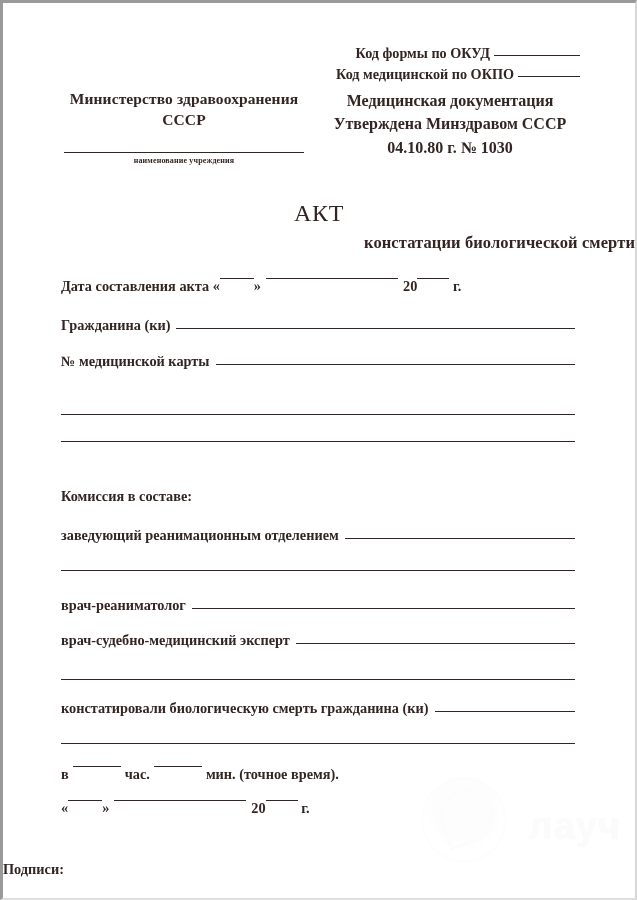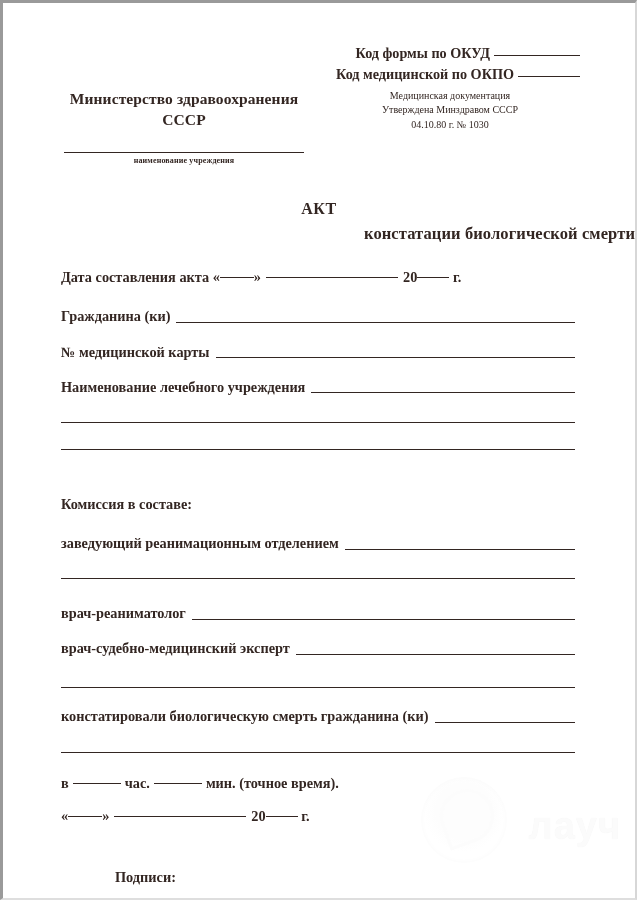"Медицинская документация" .doc-meta { font-size: 10px -> 16px; font-weight: normal -> bold }
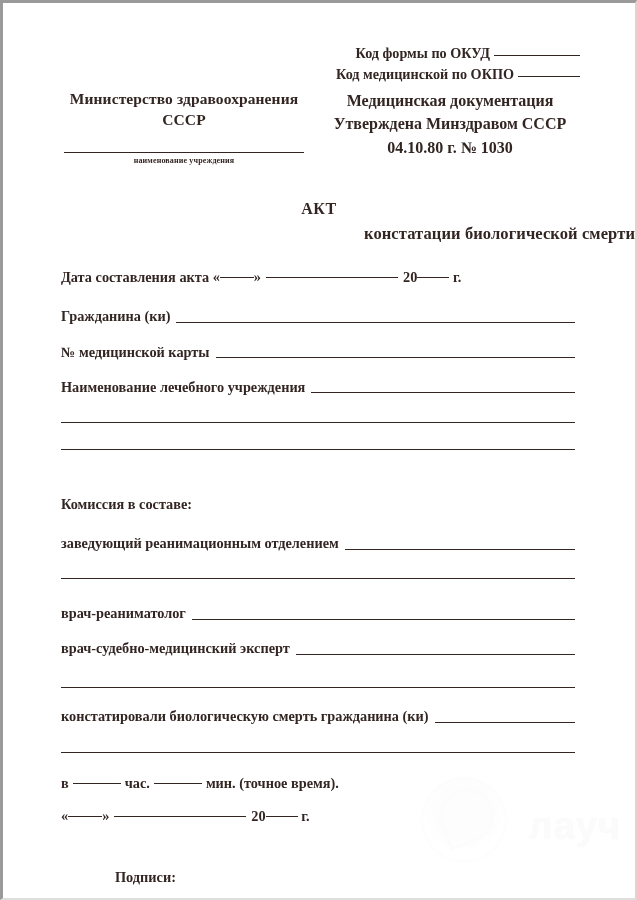"АКТ" .title-main { font-size: 16px -> 24px; font-weight: bold -> normal }
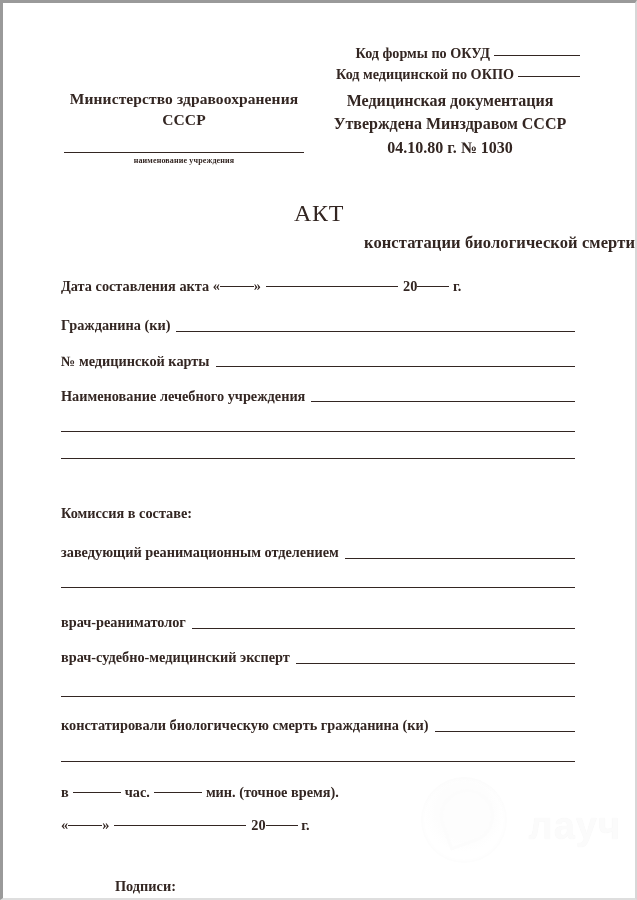"Дата составления акта «" .field-row { align-items: center -> flex-start }
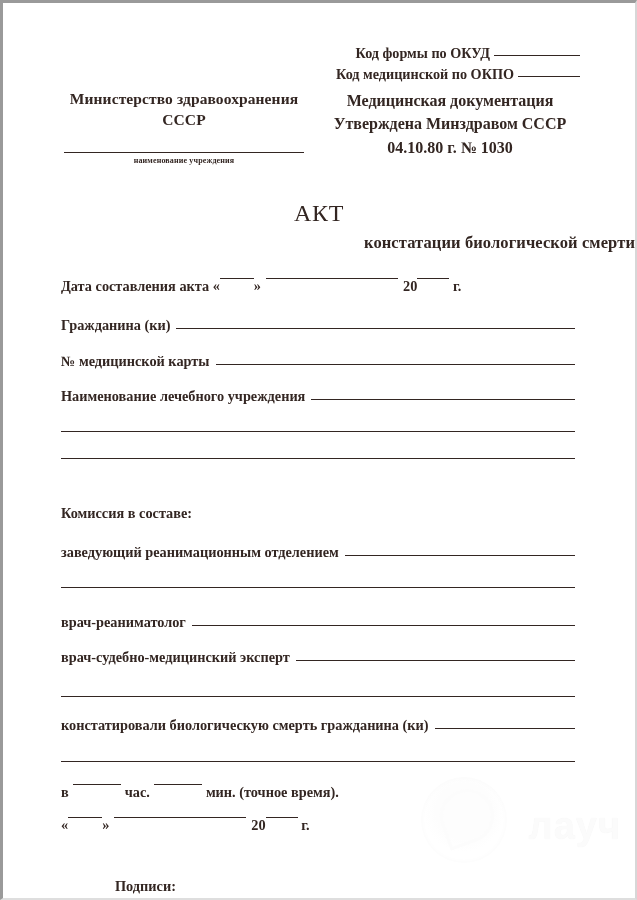"Наименование лечебного учреждения" div.field-row { html: <div> <span>Наименование лечебного учреждения</span> <span></span> </div> -> none }
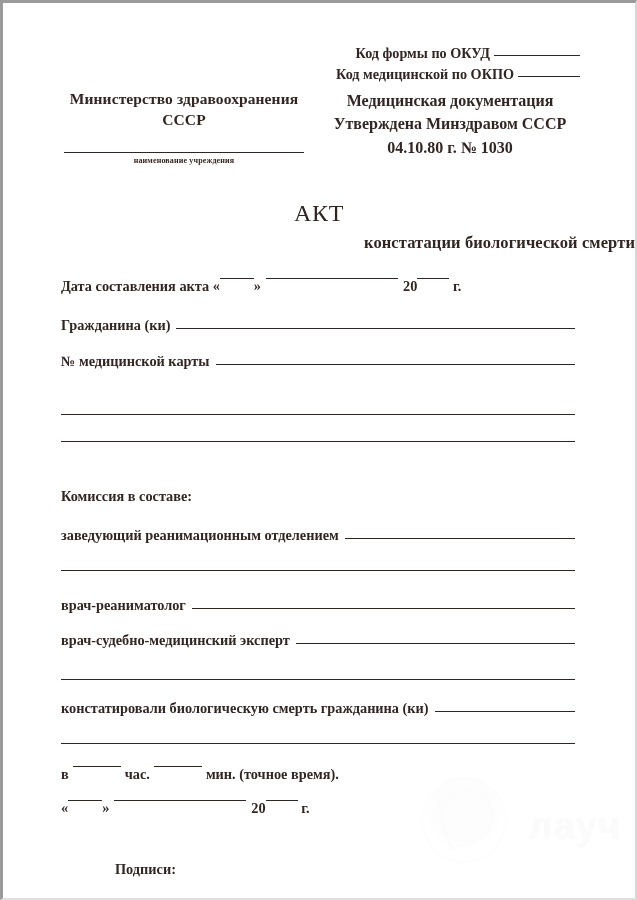"Подписи:" .signatures { padding-left: 112px -> none }
